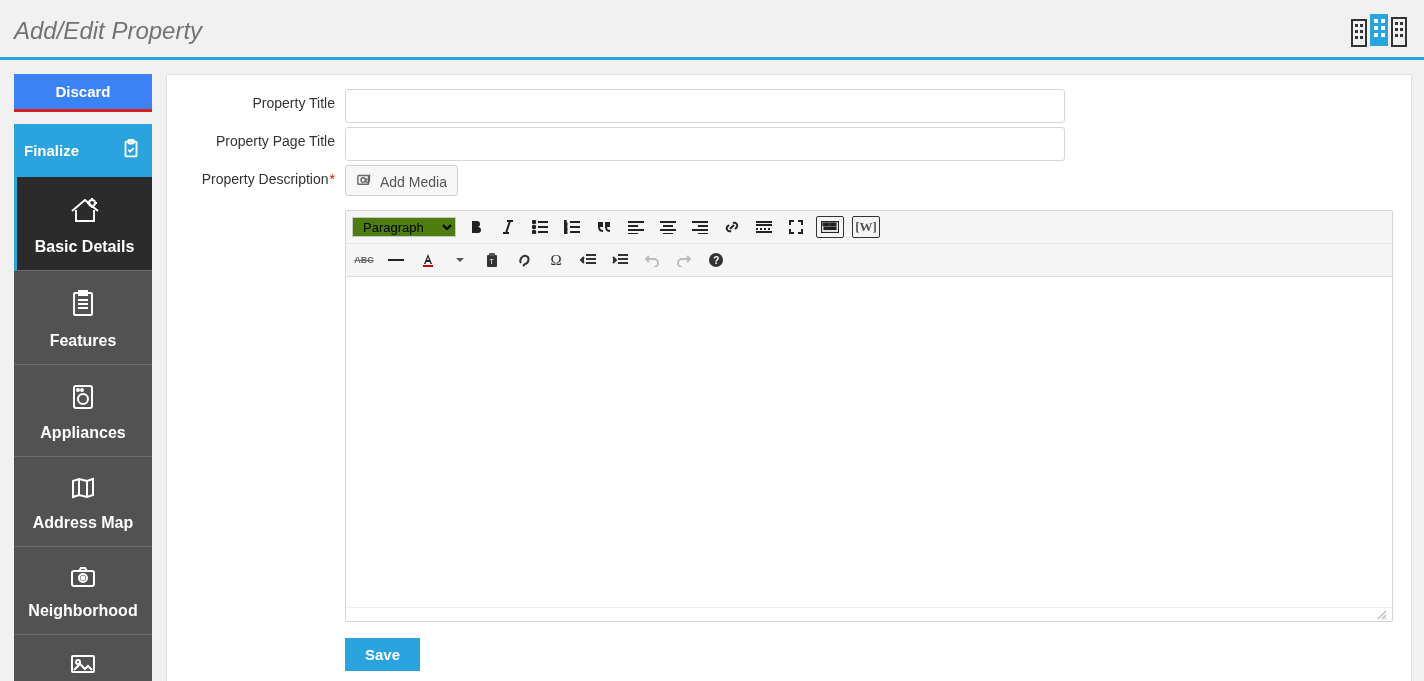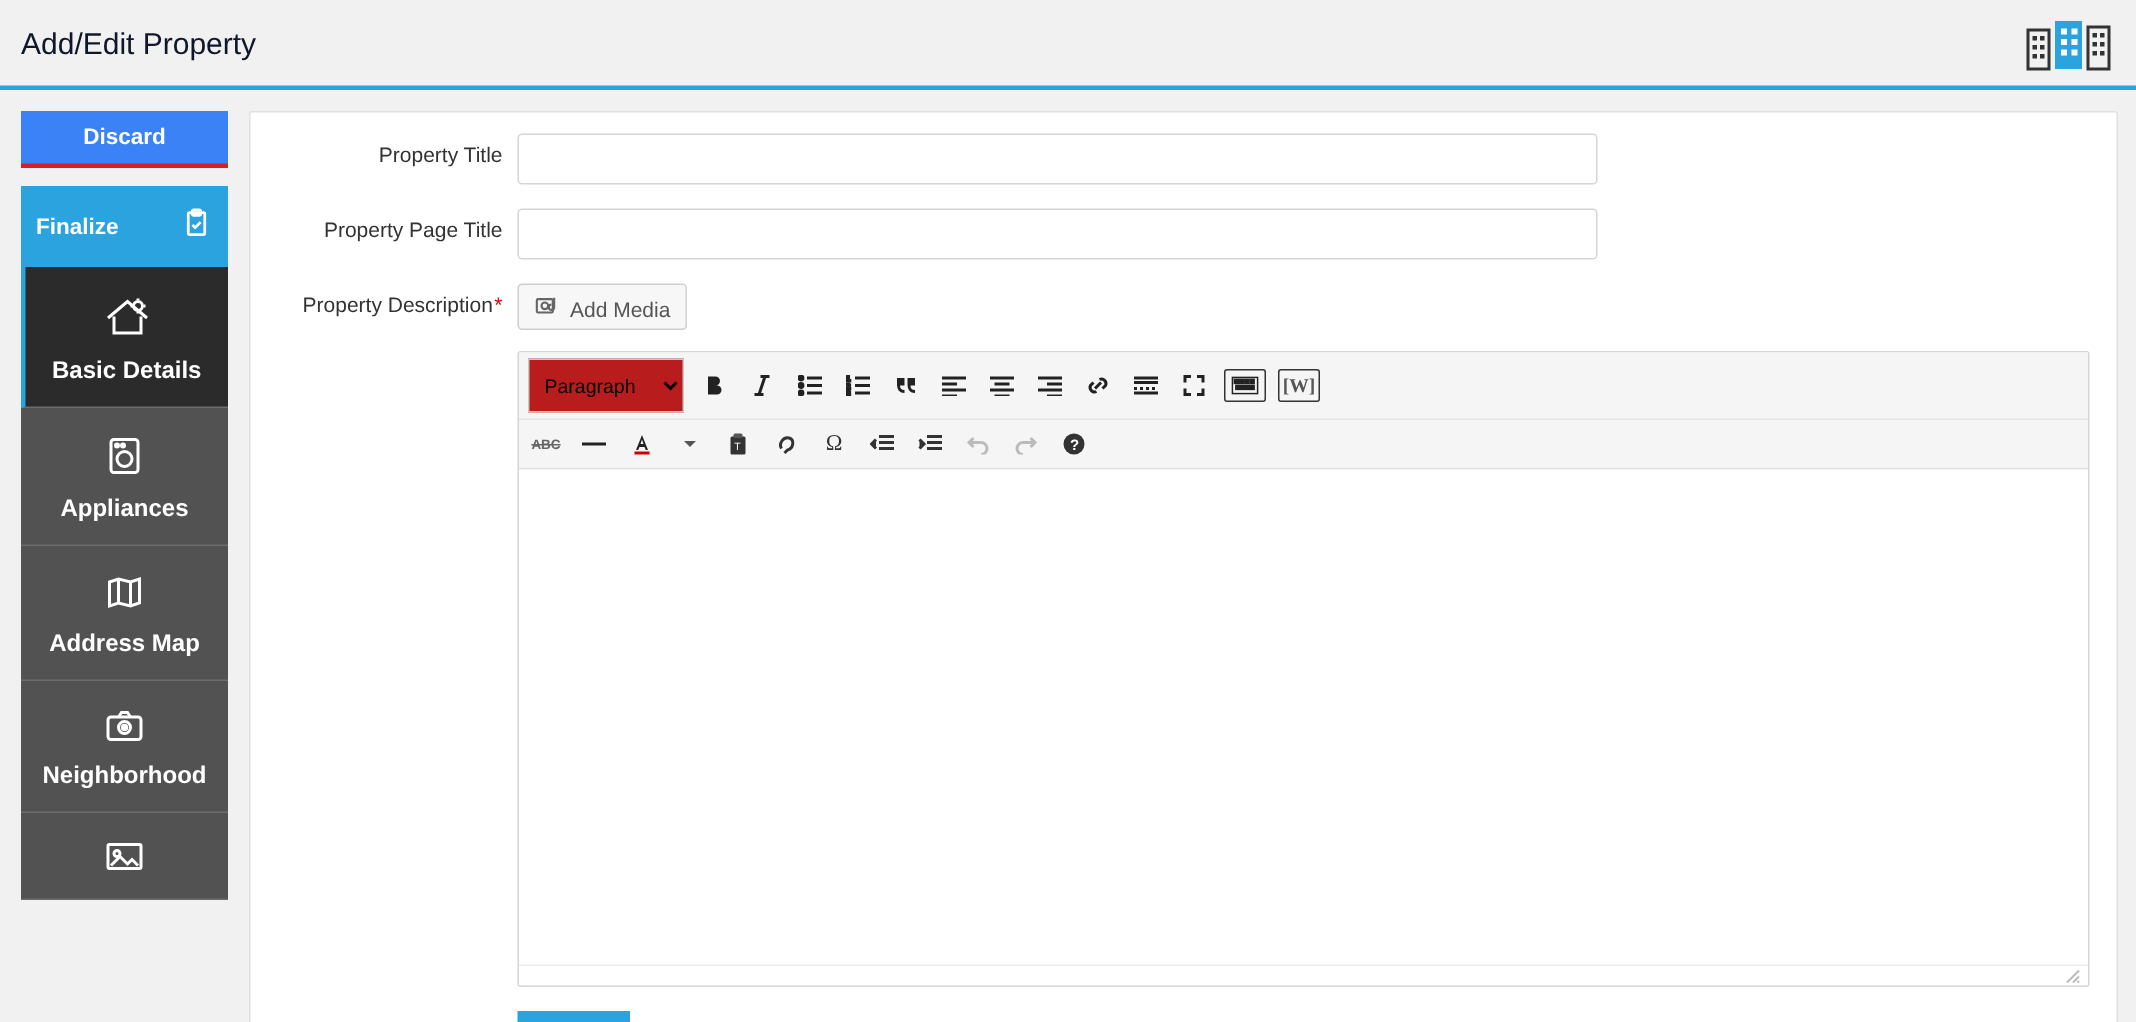"Add/Edit Property" .header-title { color: #0f172a -> #737373; font-size: 20px -> 24px; font-style: none -> italic }
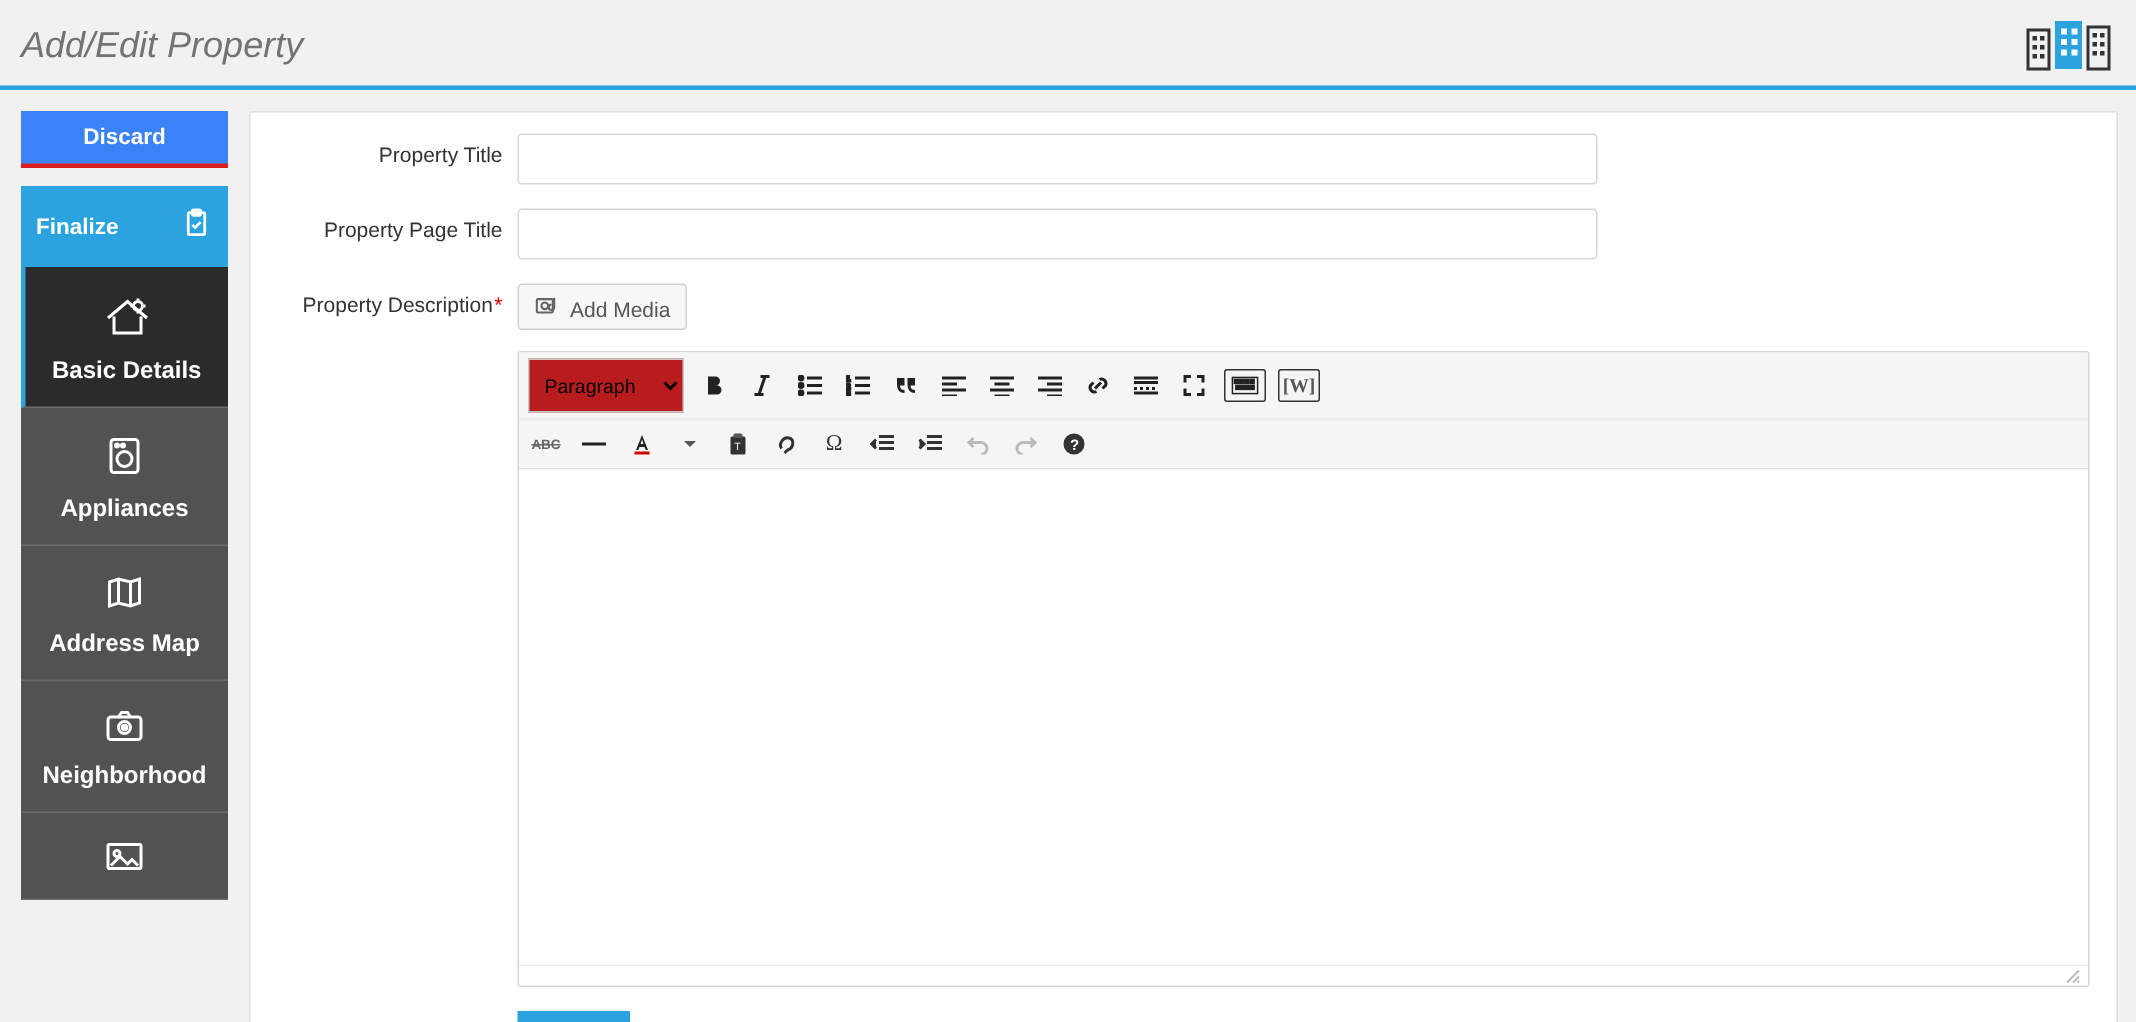"Property Title" .form-row { margin-bottom: 16px -> 4px }
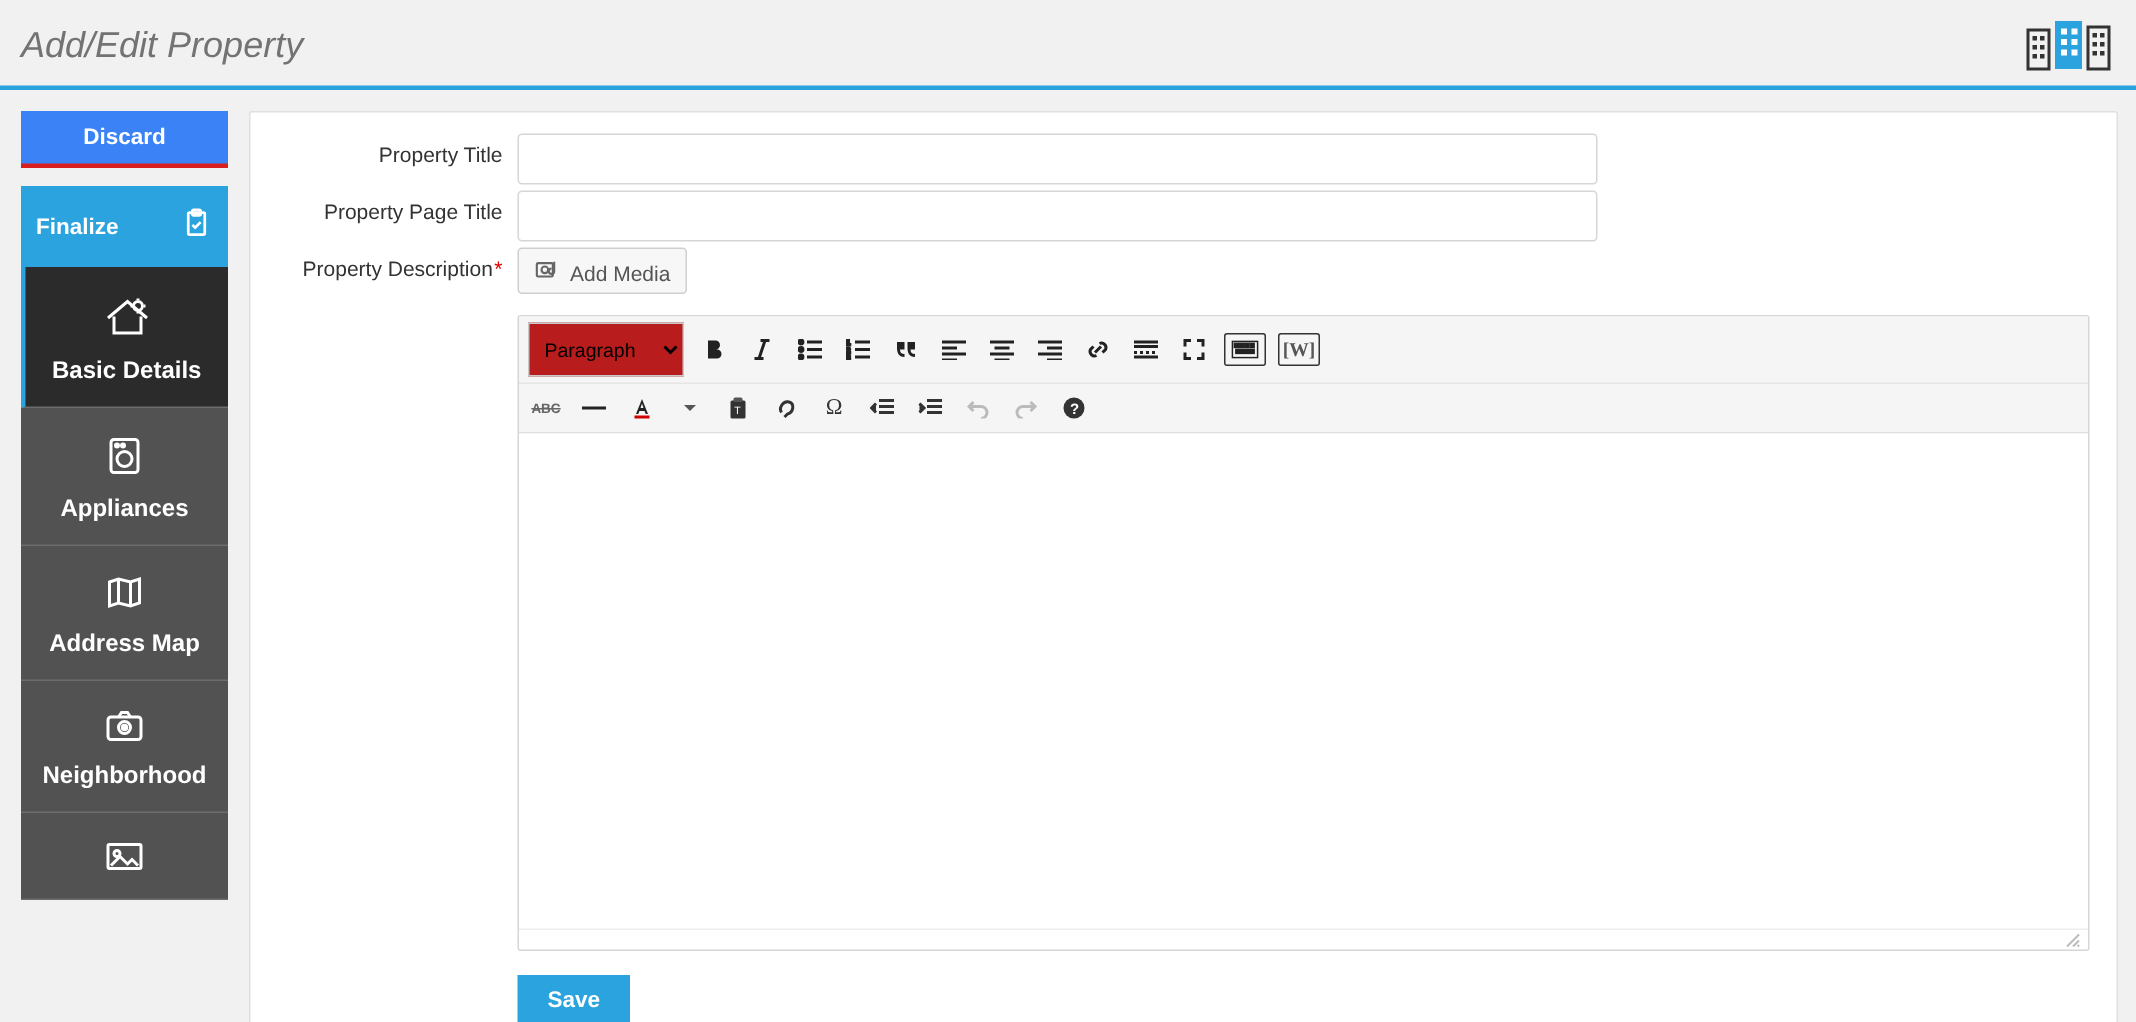"Paragraph" .para-select { background: #b91c1c -> #4d7c0f; height: 36px -> 20px }
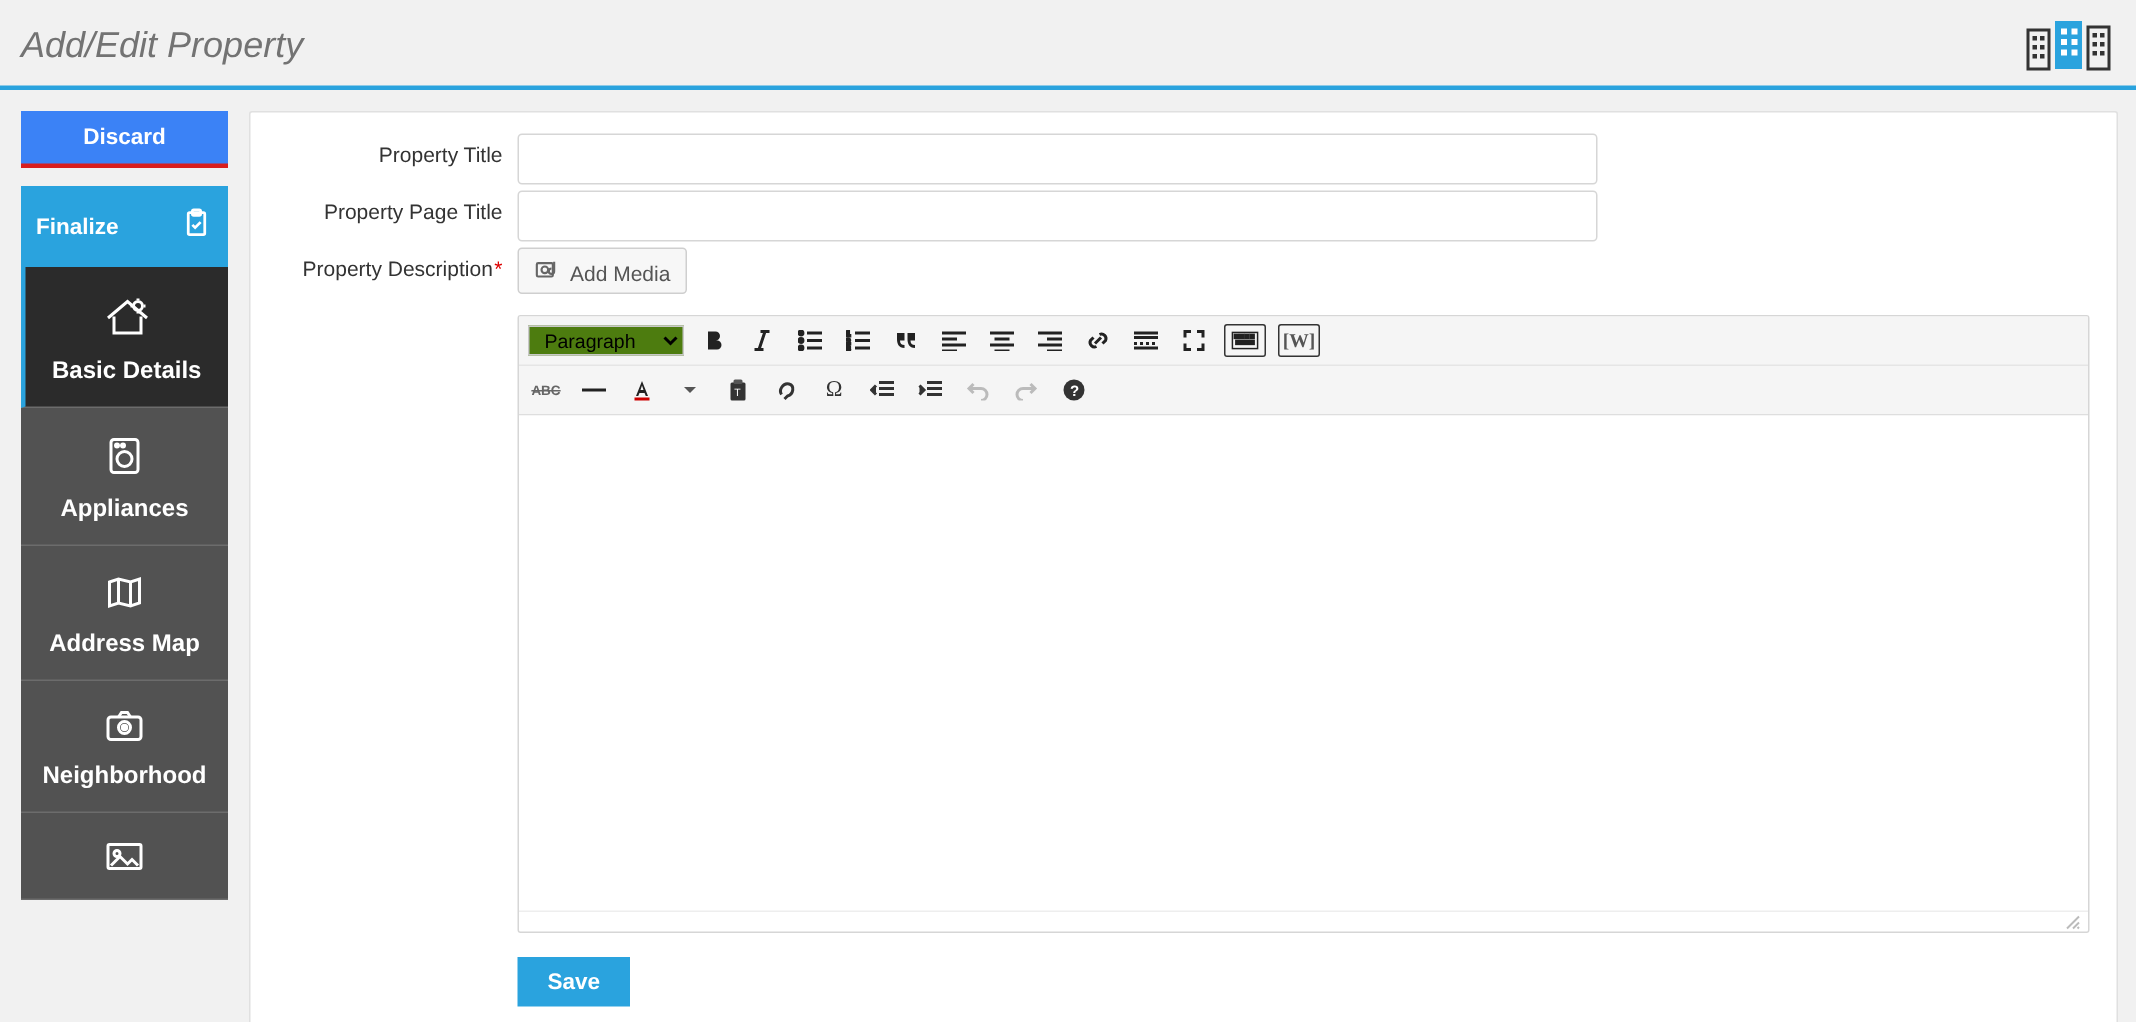"Features" div.nav-item { html: none -> <div> <span> <svg> <rect></rect> <rect></rect> <line></line> <line></line> <line></line> </svg> </span> <div>Features</div> </div> }
